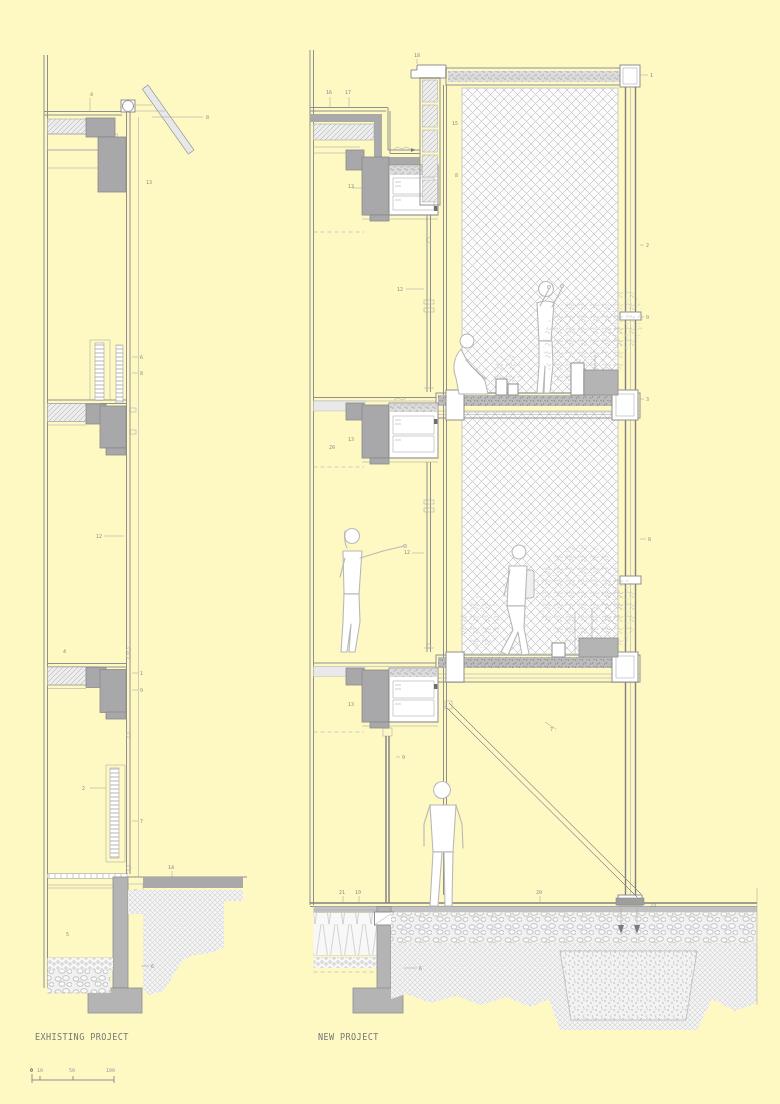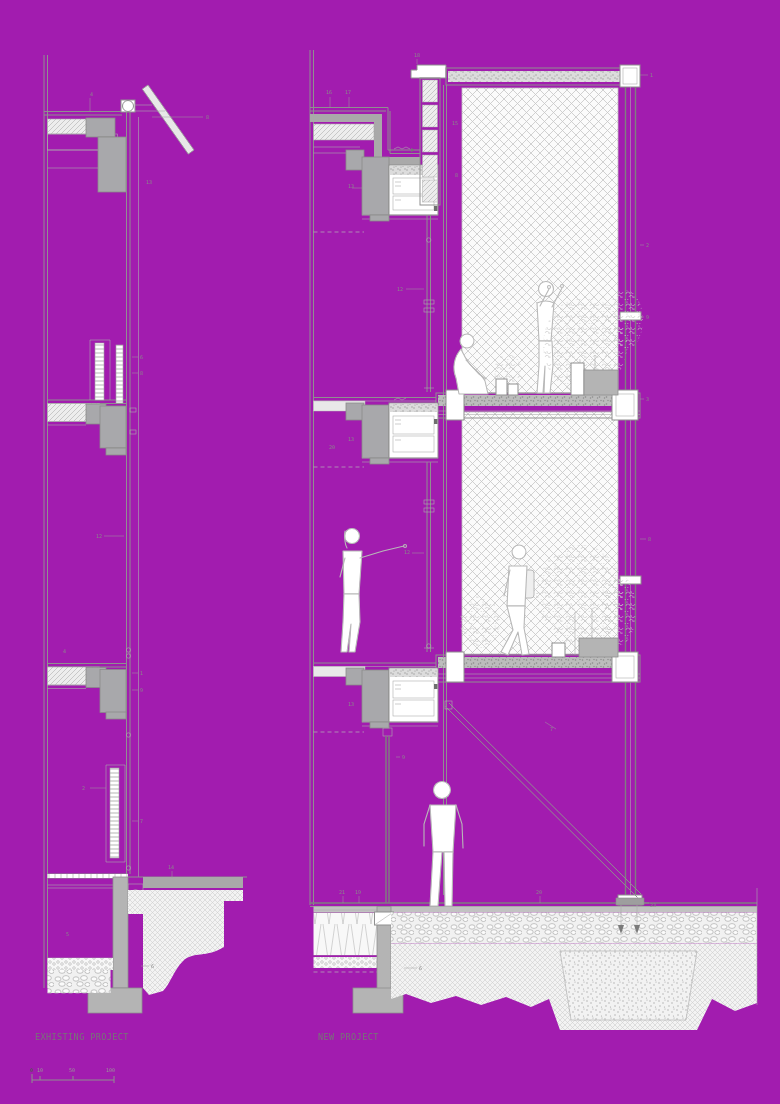"EXHISTING PROJECT" #sheet { background: #a21caf -> #fef9c3 }
